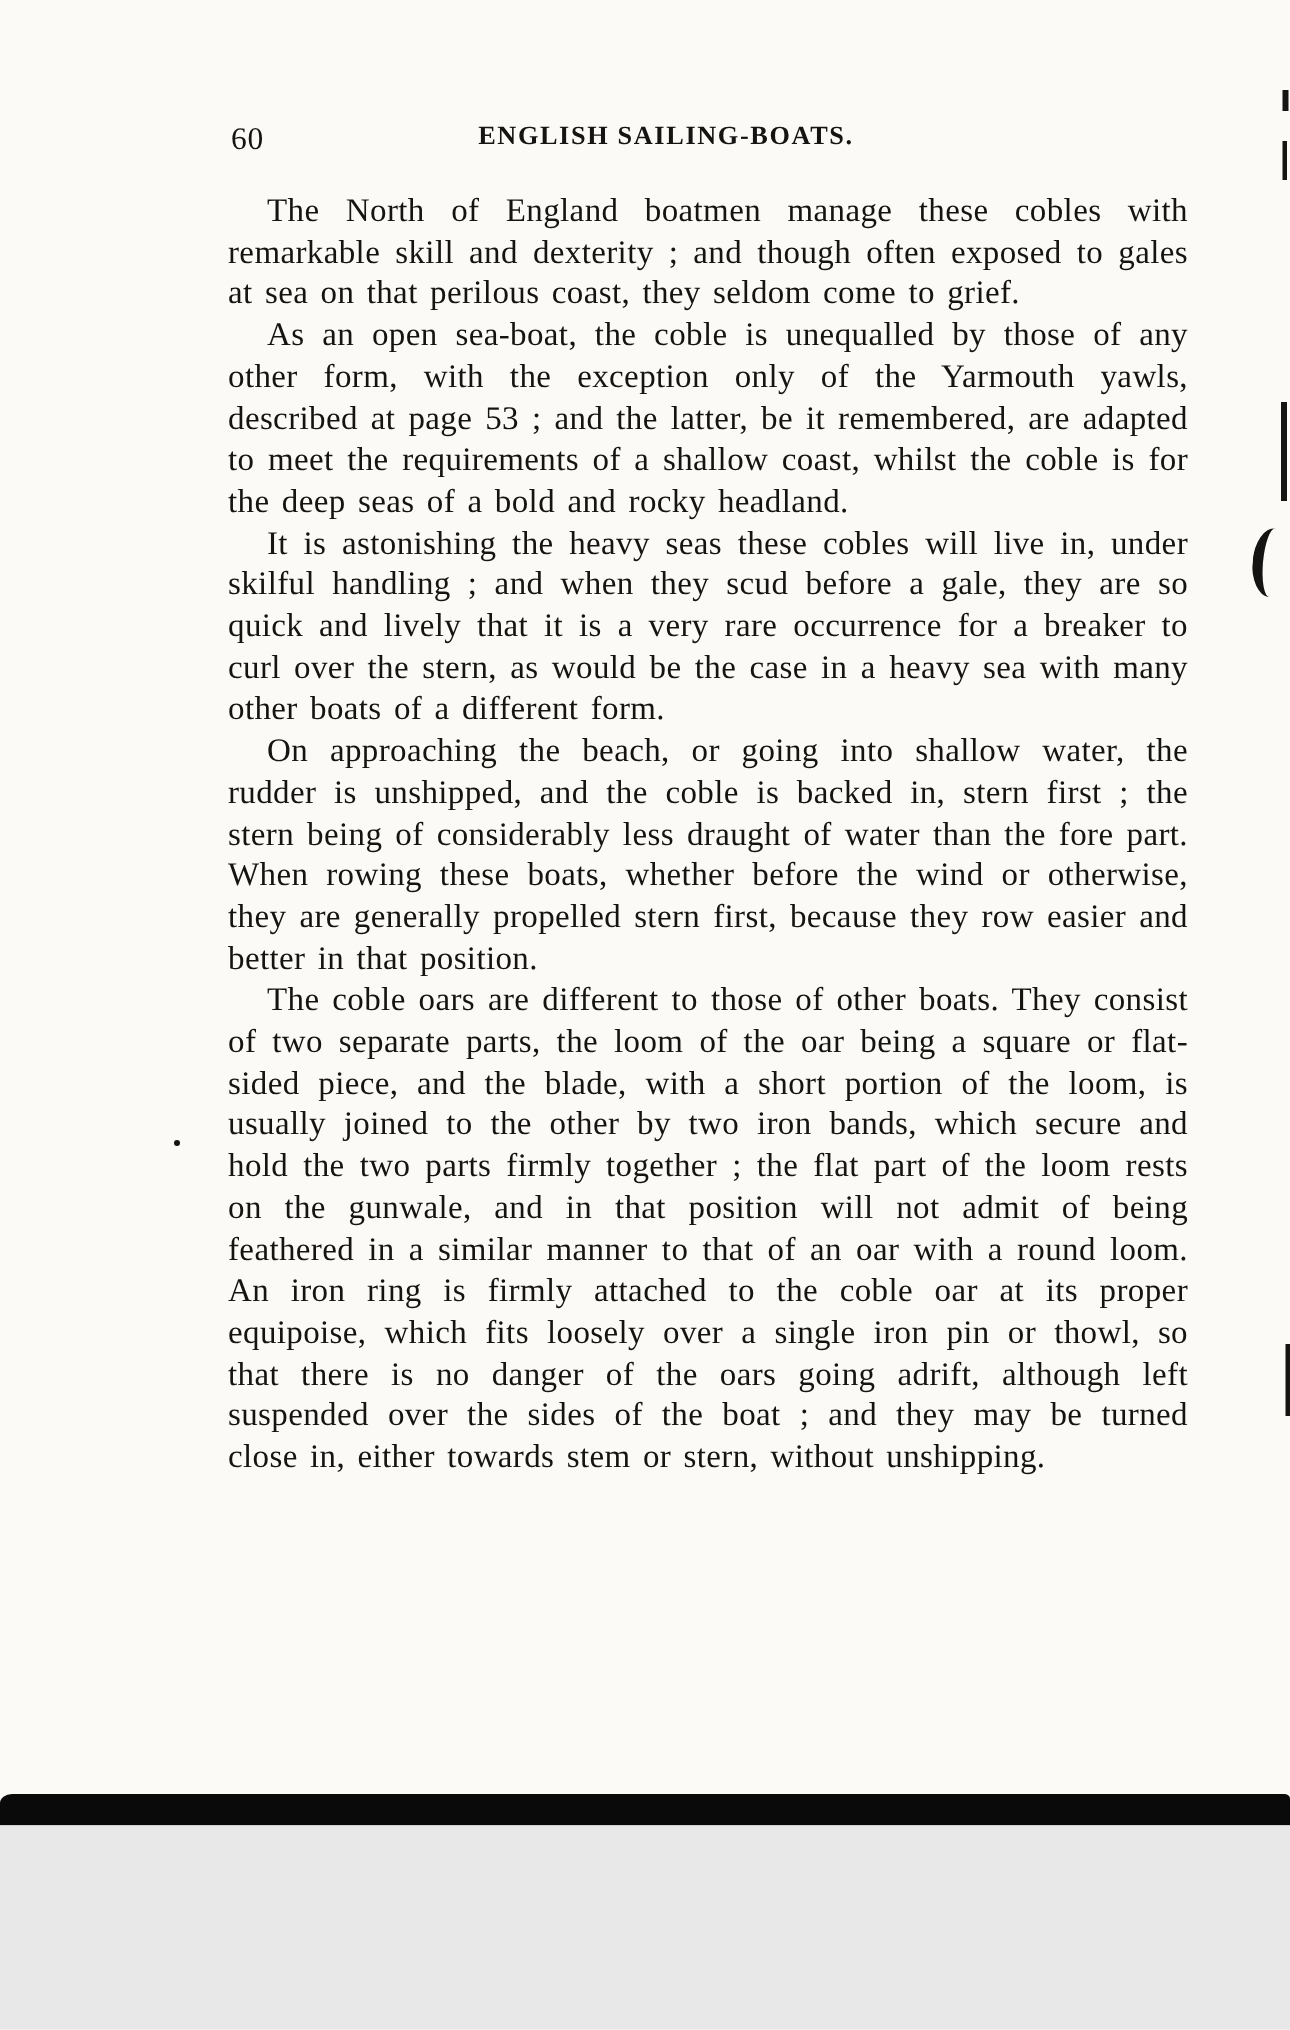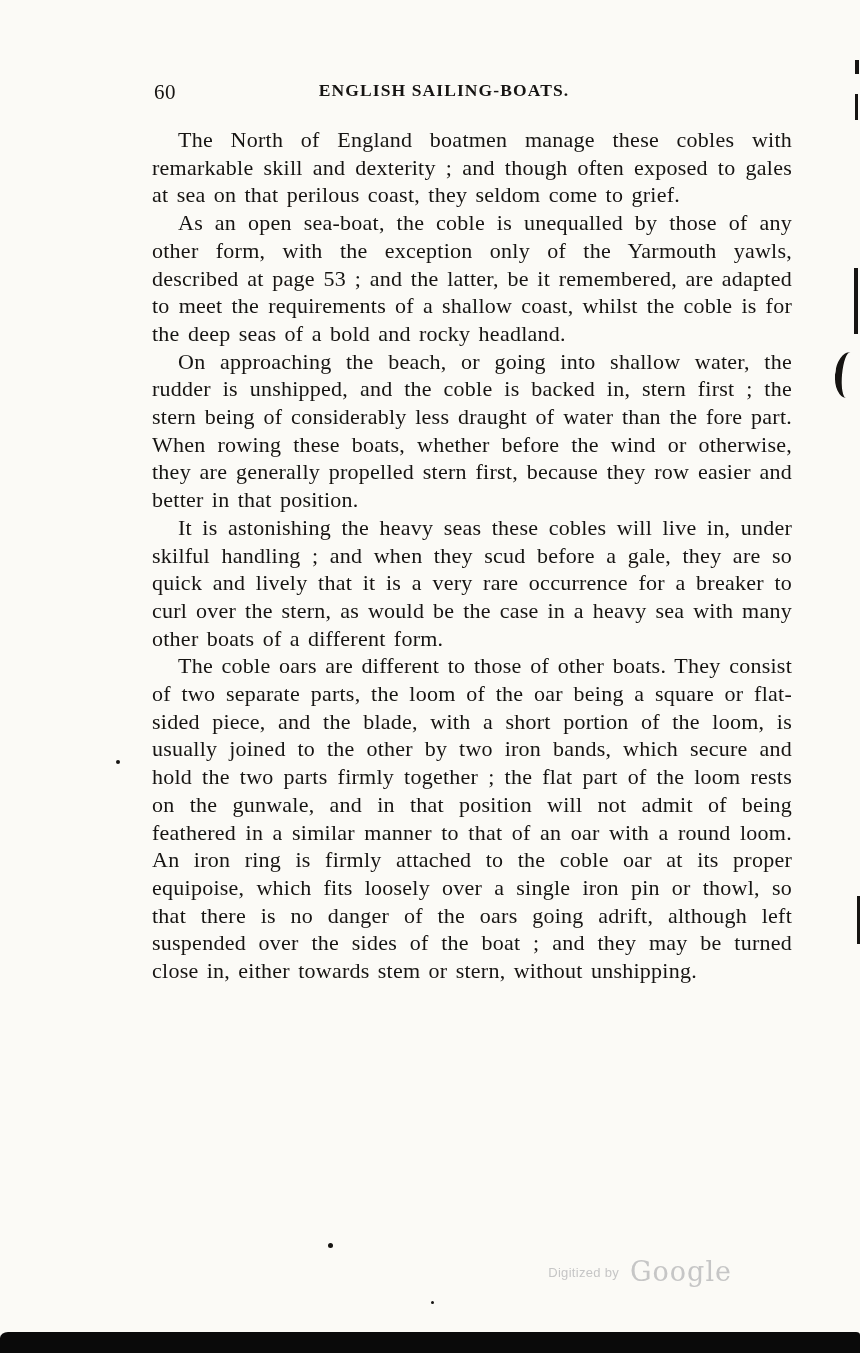"60" .page { height: 1353px -> 1217px }
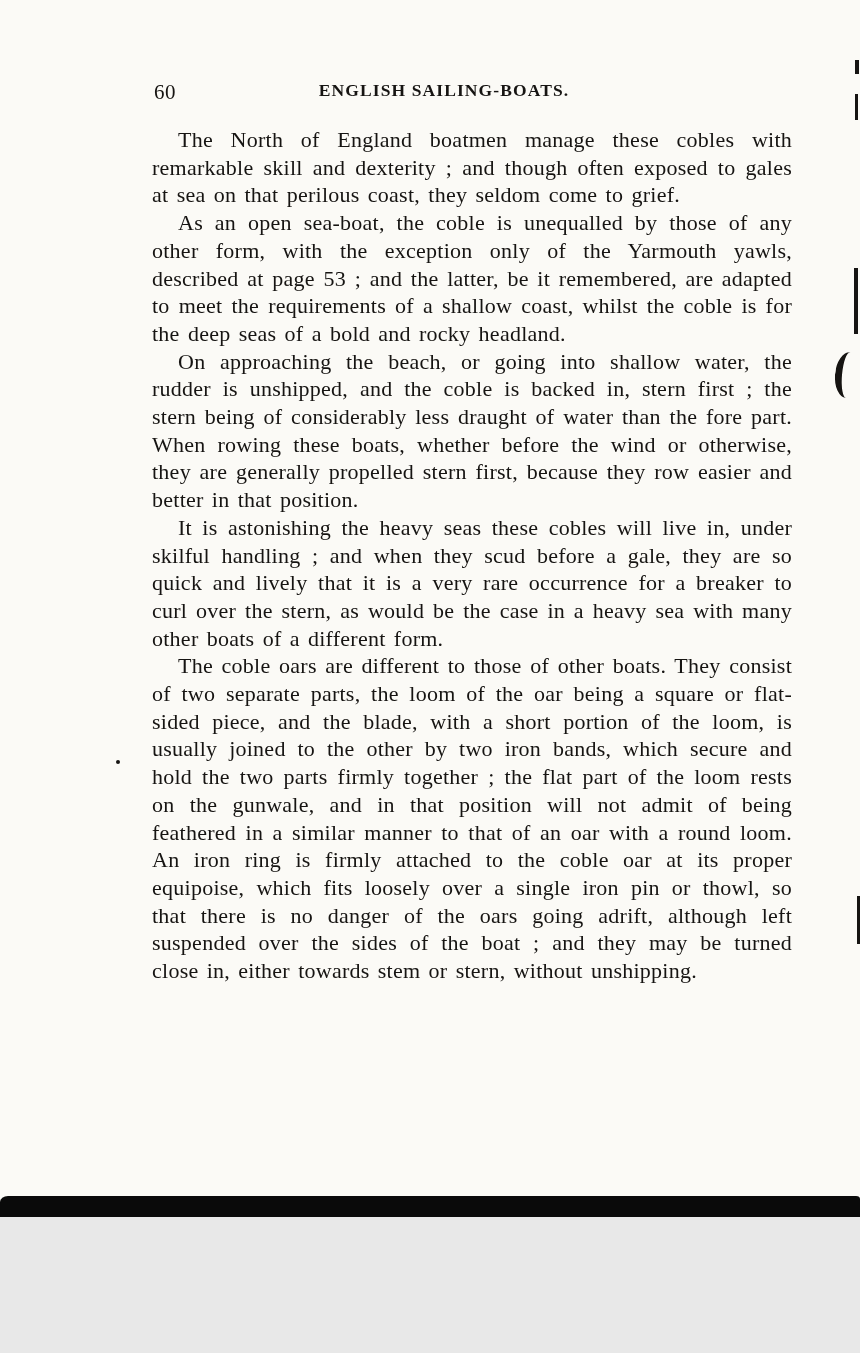"On approaching the beach, or" p { order: before "It is astonishing the heavy" -> after "It is astonishing the heavy" }
